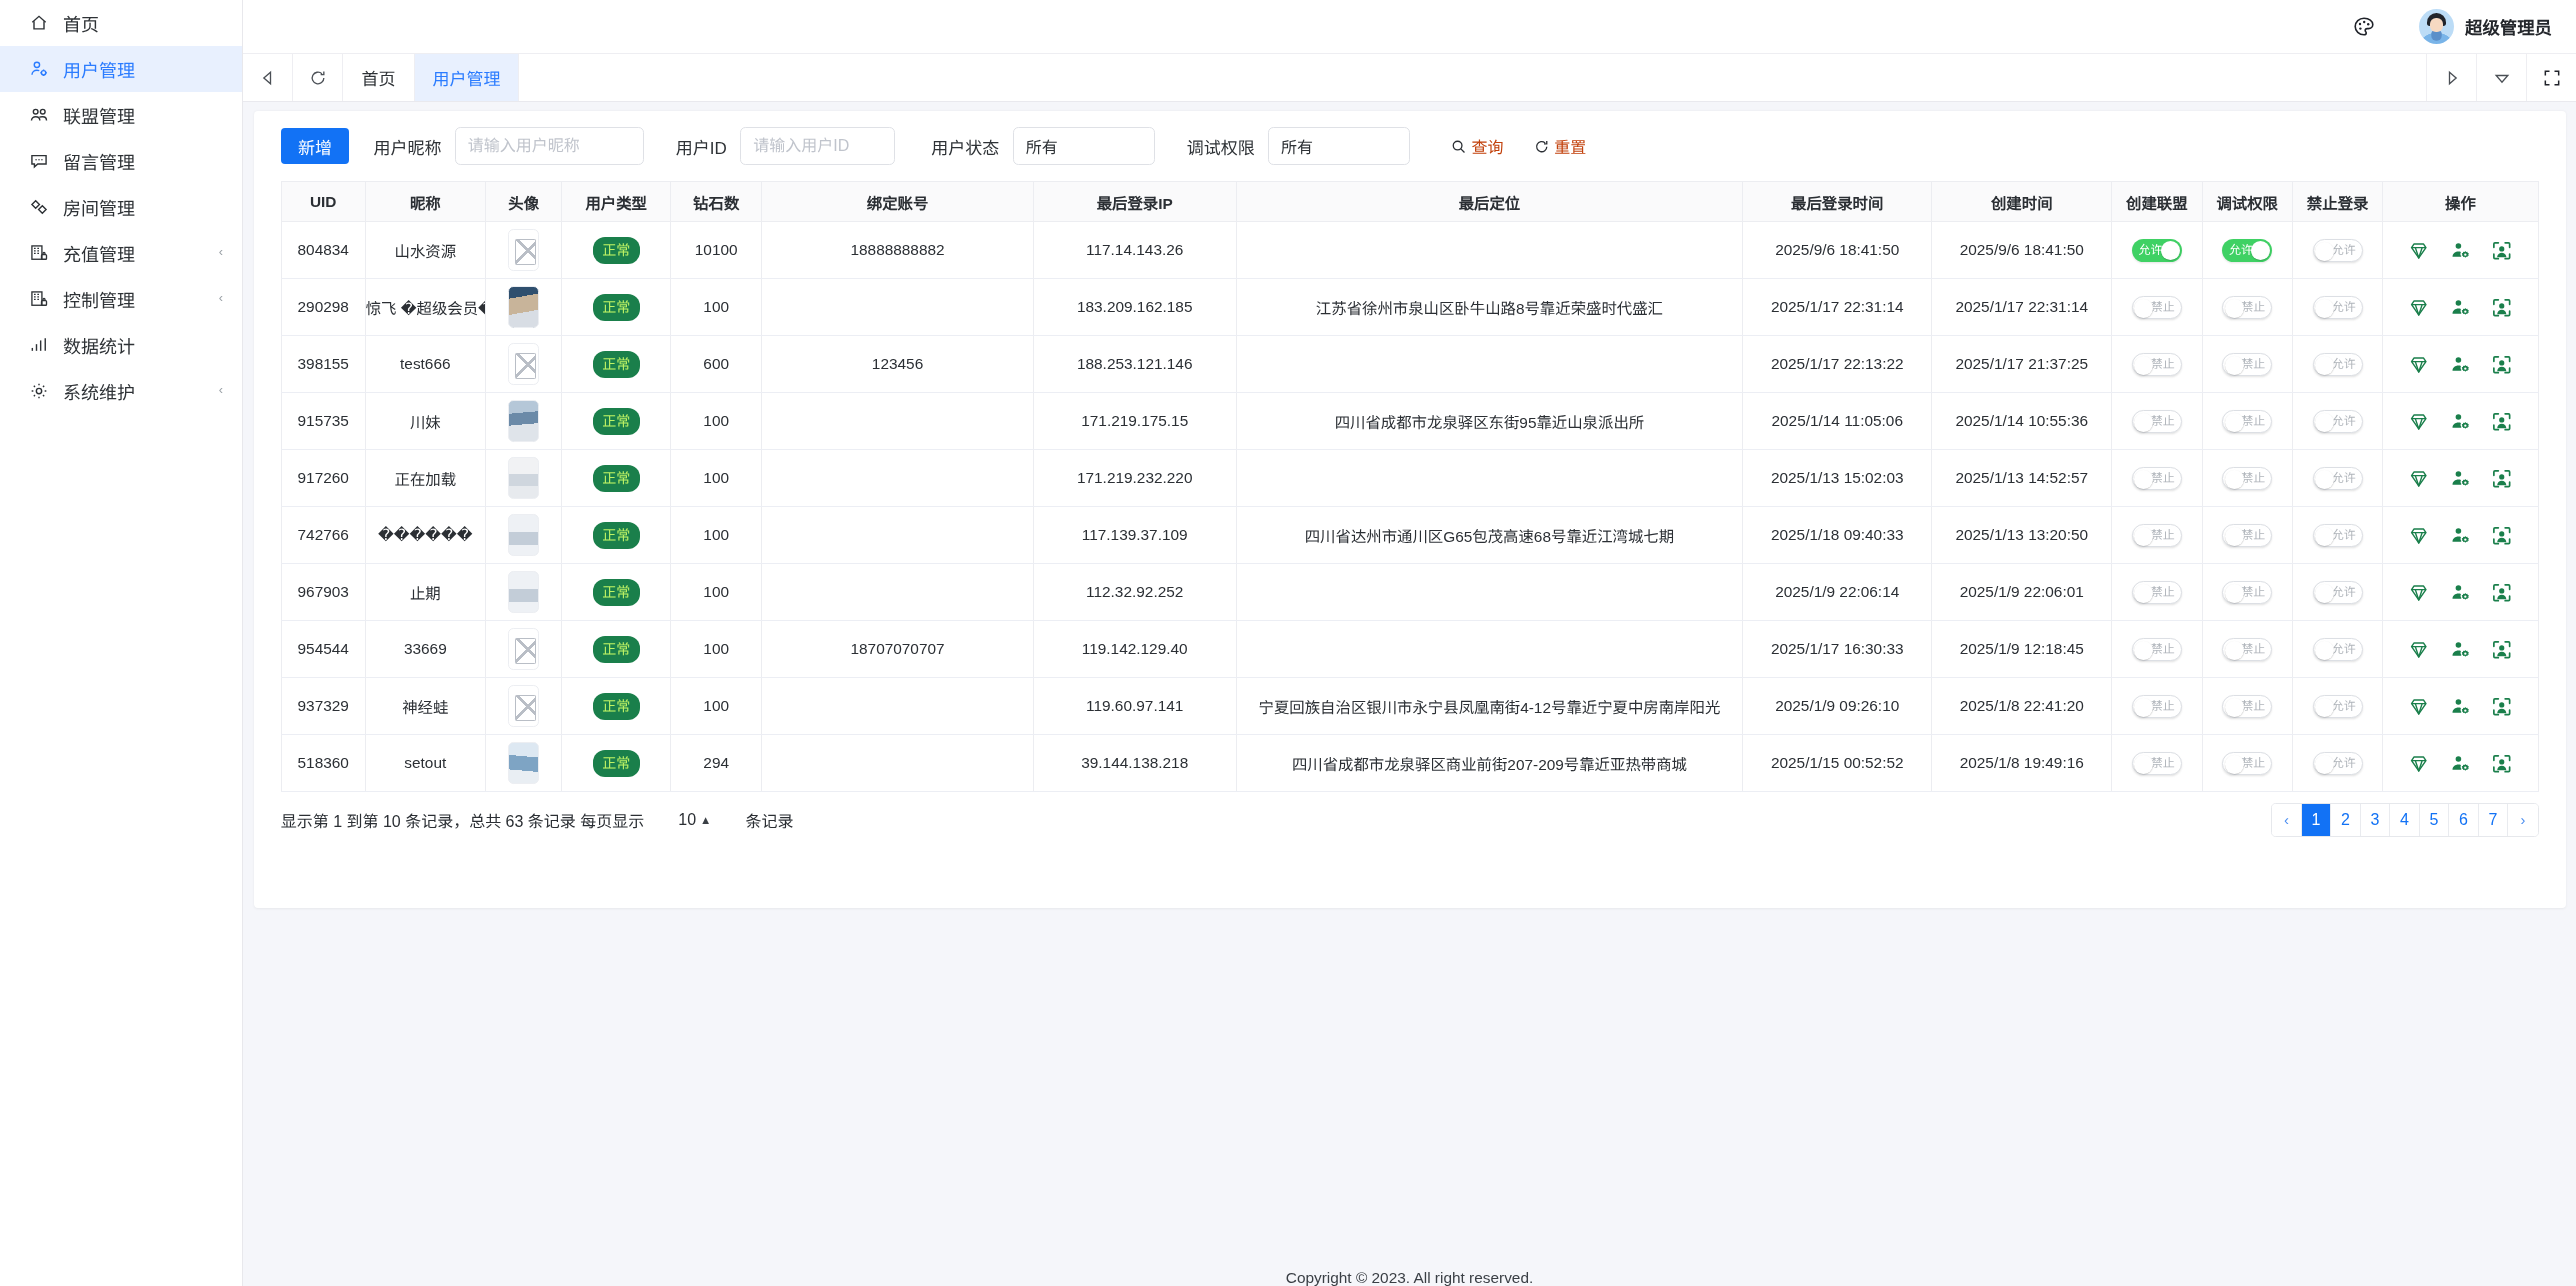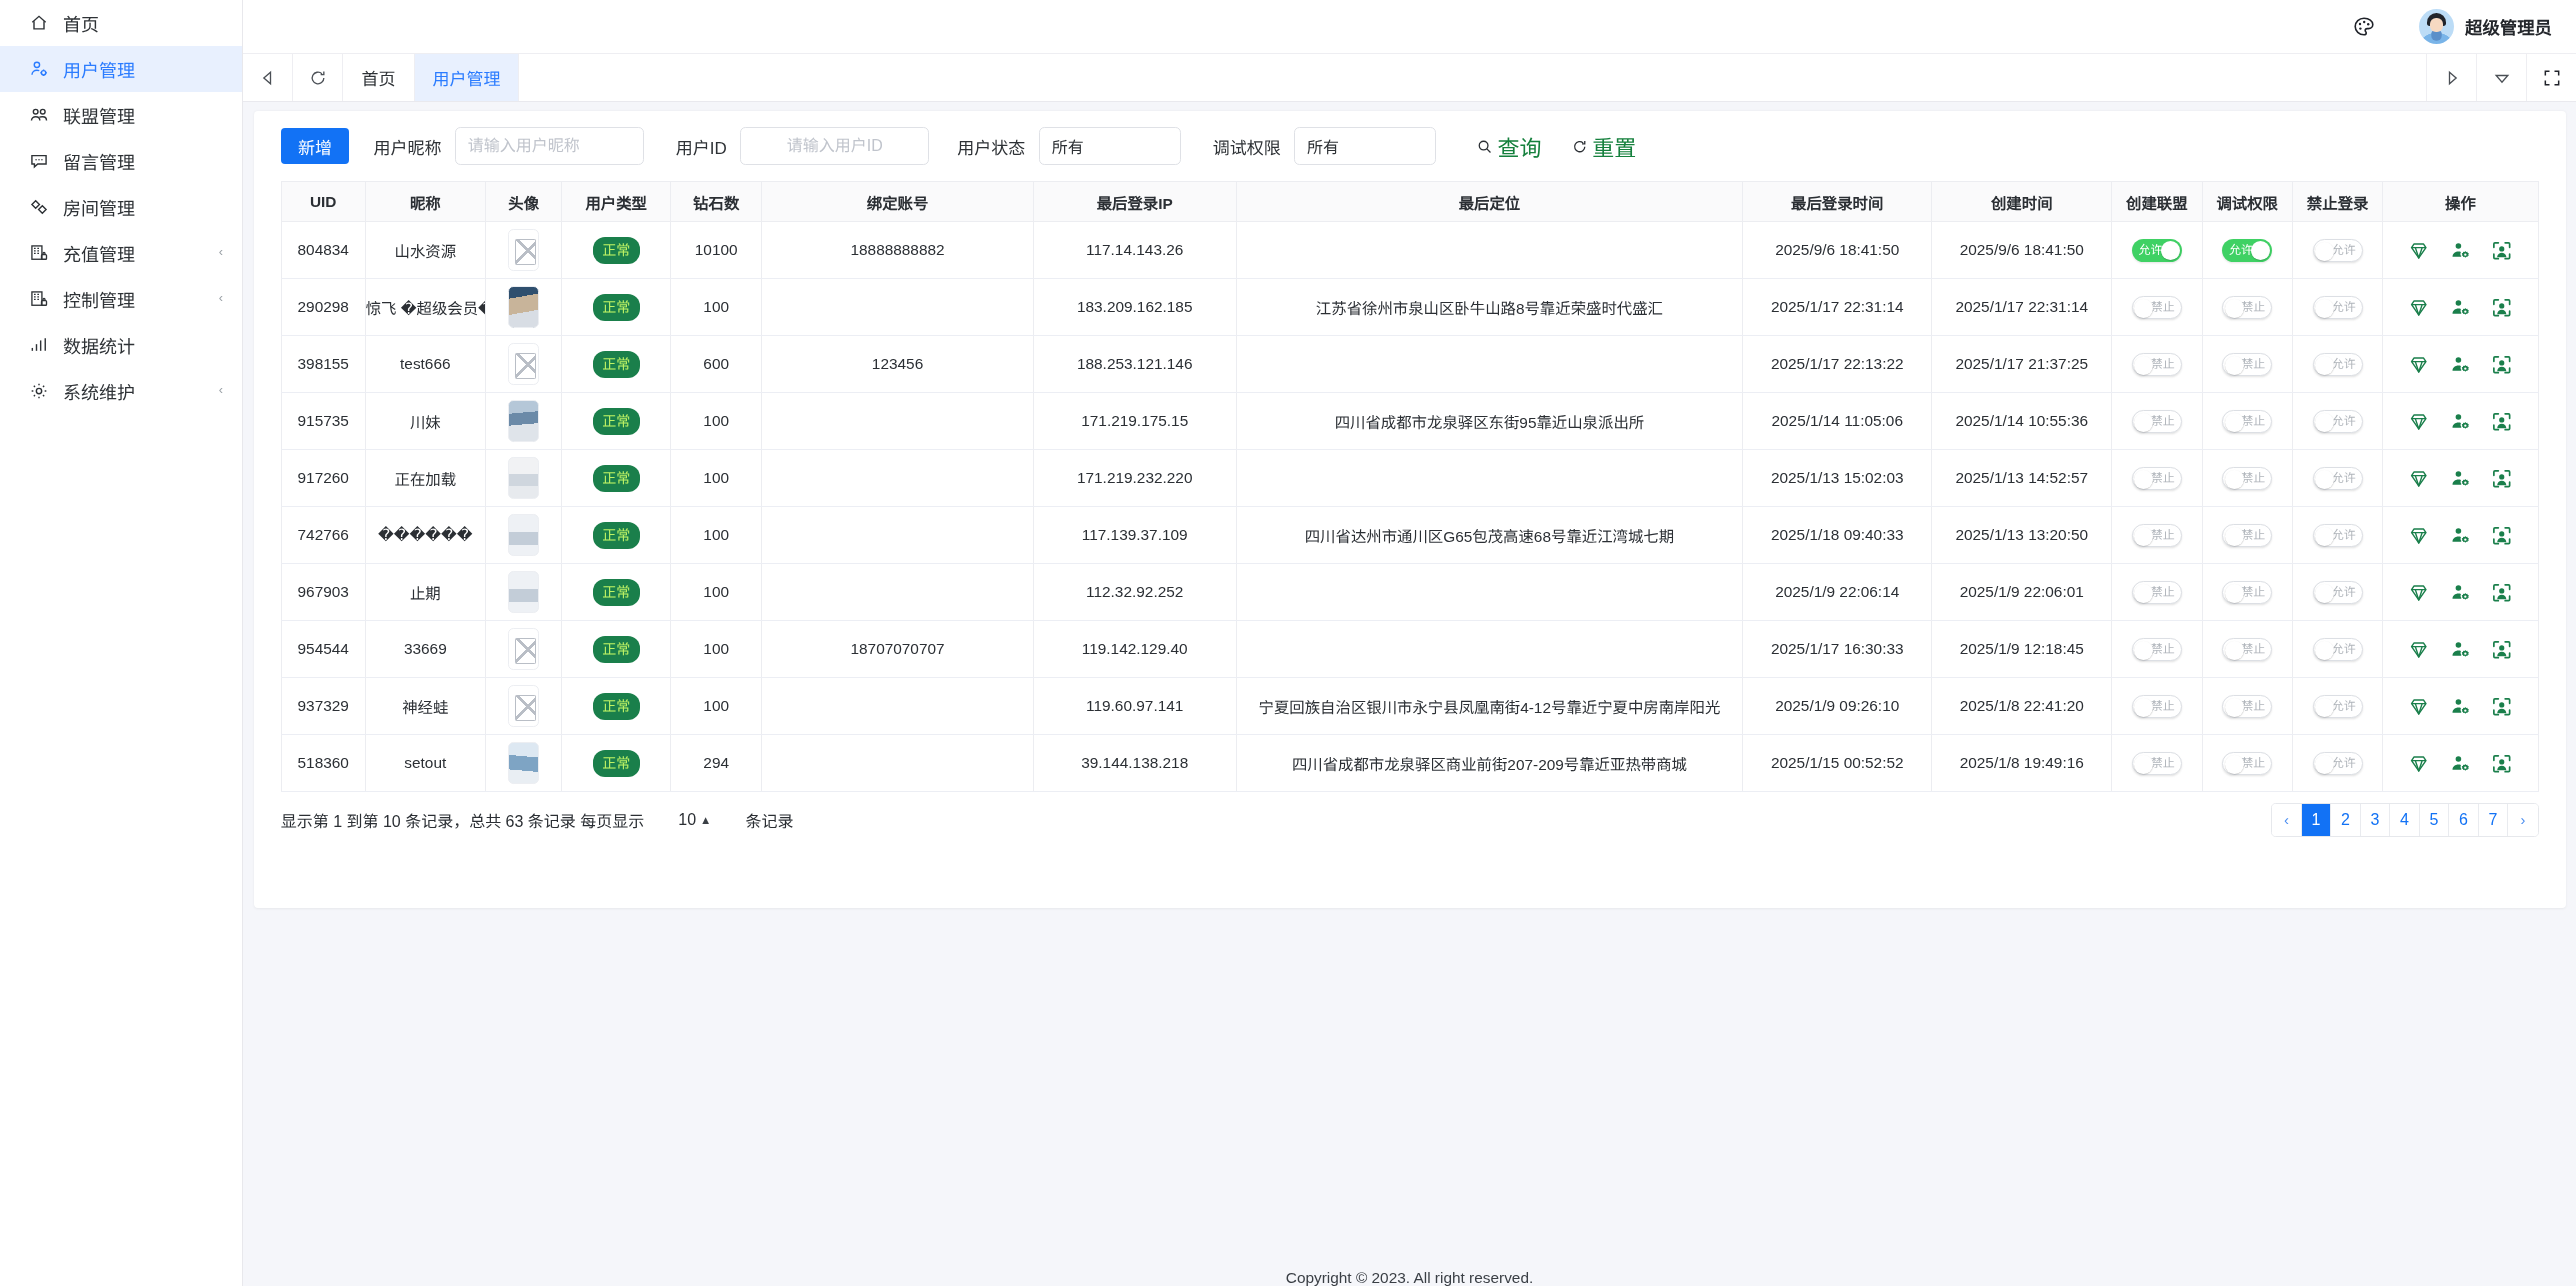"请输入用户ID" .w-uid { margin-right: 28px -> 36px; text-align: center -> none; width: 189px -> 155px }
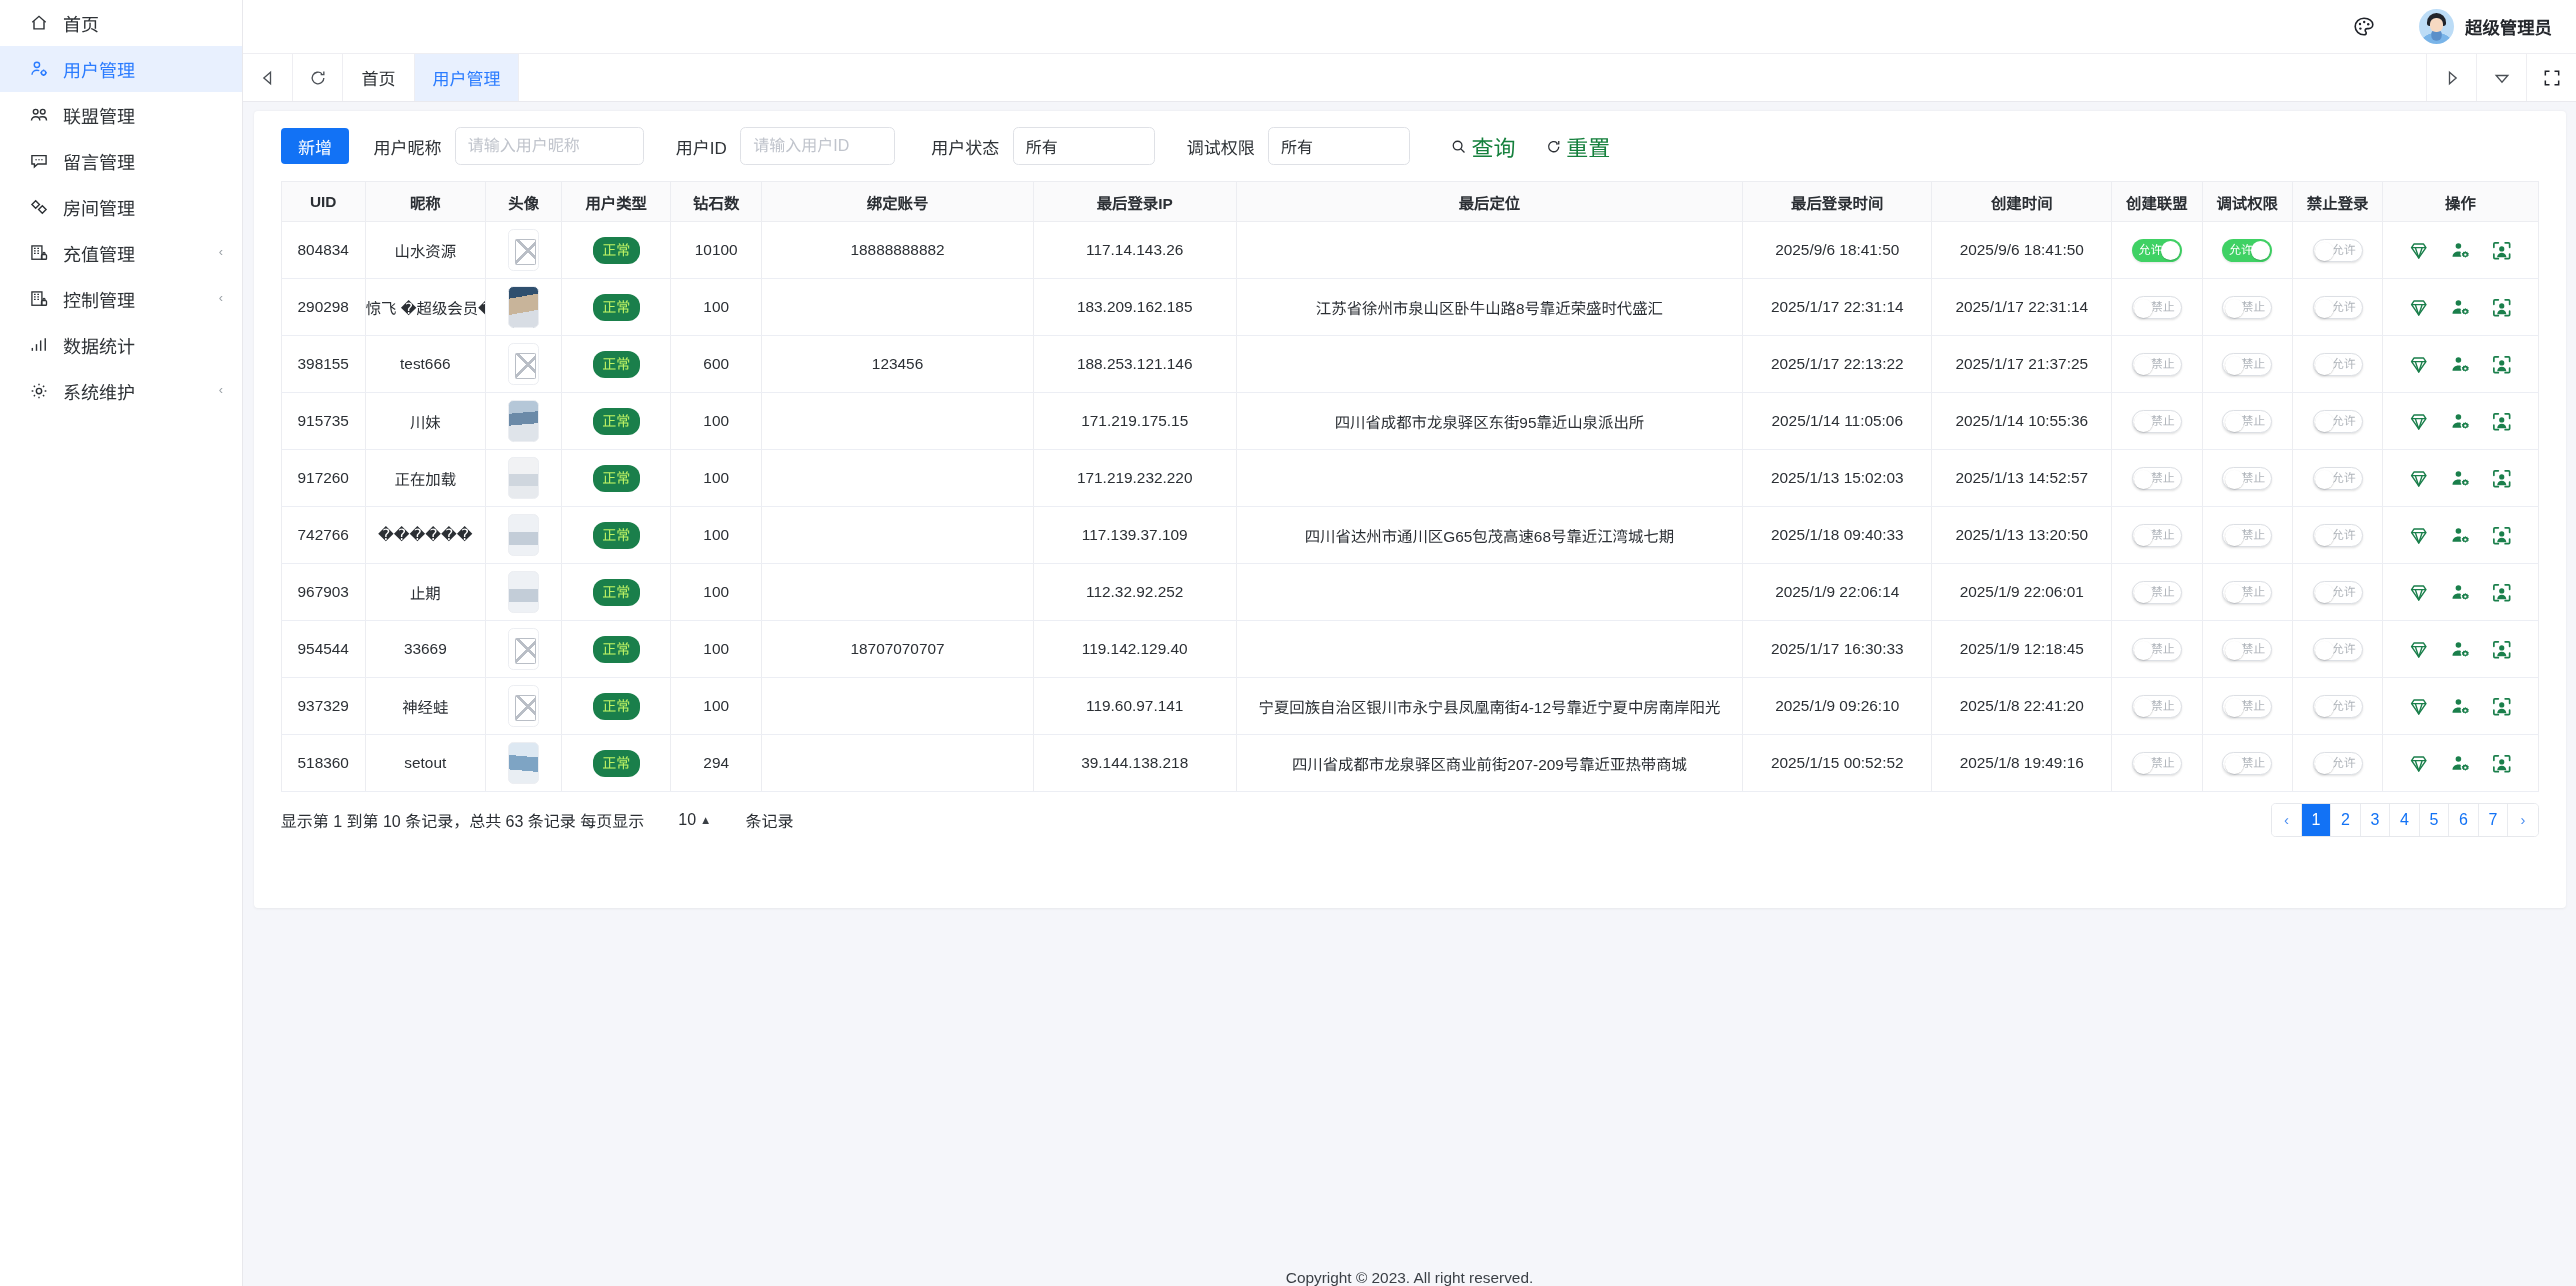"查询" .f-link { color: #15803d -> #c2410c; font-size: 22px -> 16px }
